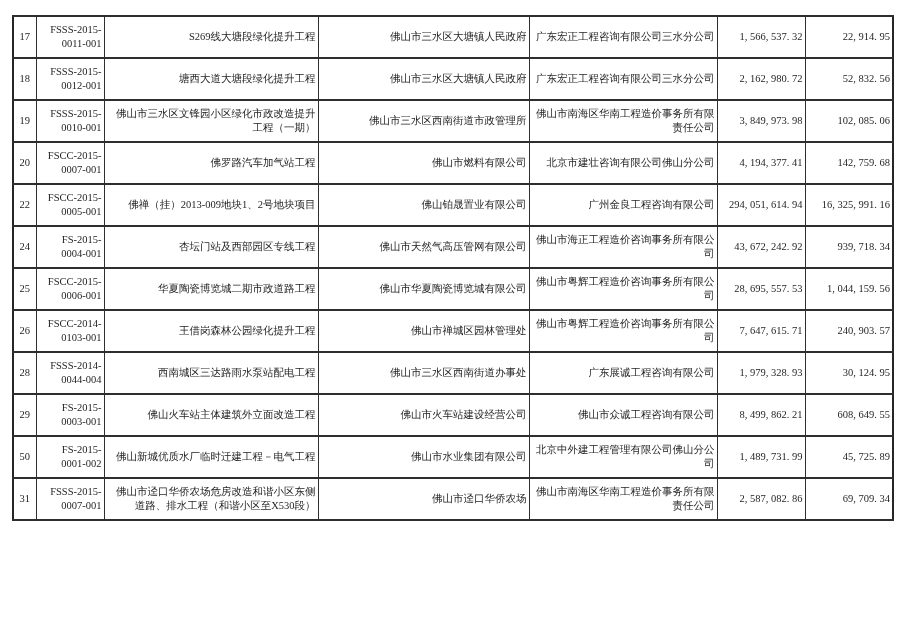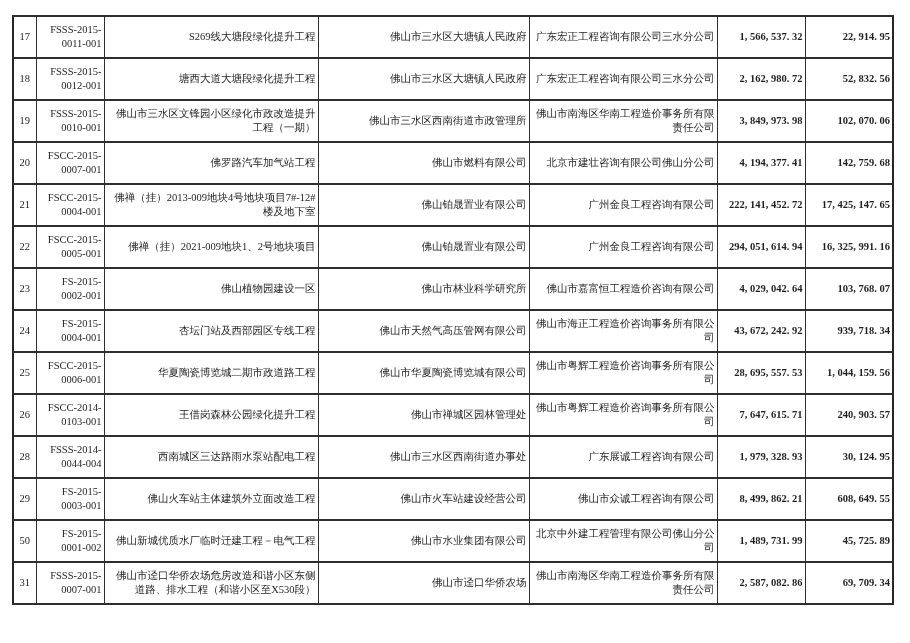"1, 566, 537. 32" td.c-amt { font-weight: bold -> none }
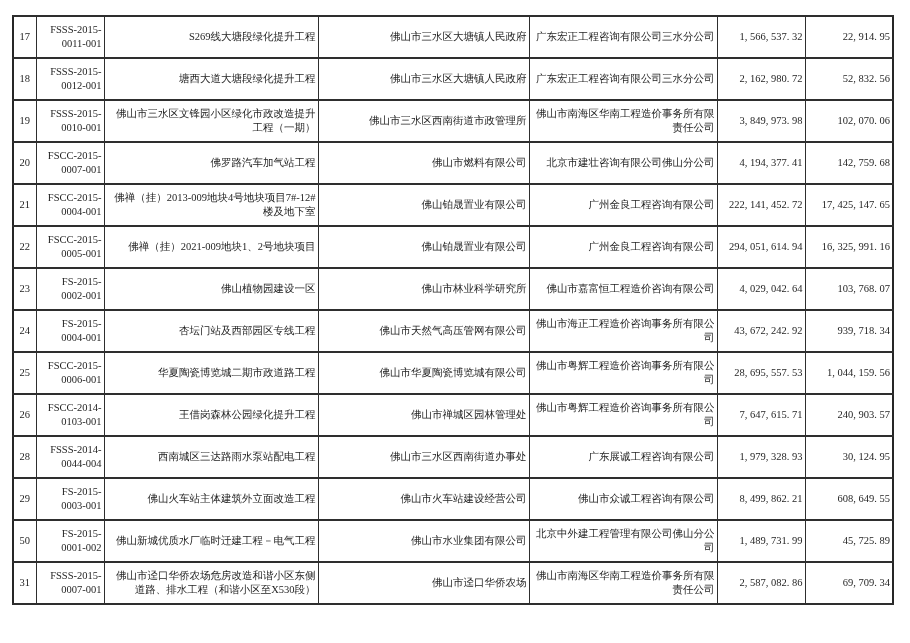"102, 070. 06" td.c-amt { text: 070 -> 085 }
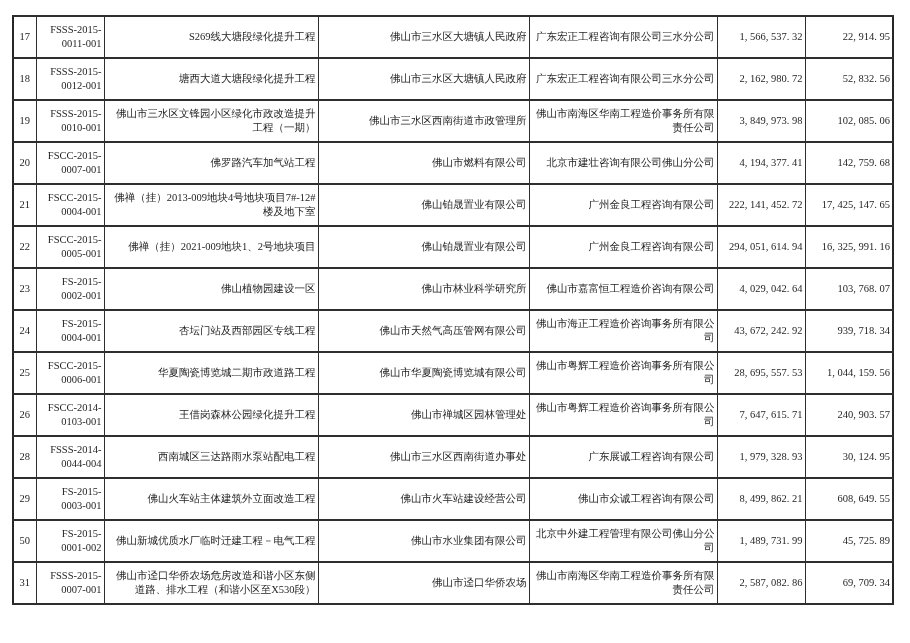"21" tr { html: <tr> <td>21</td> <td>FSCC-2015-0004-001</td> <td>佛禅（挂）2013-009地块4号地块项目7#-12#楼及地下室</td> <td>佛山铂晟置业有限公司</td> <td>广州金良工程咨询有限公司</td> <td>222, 141, 452. 72</td> <td>17, 425, 147. 65</td> </tr> -> none }
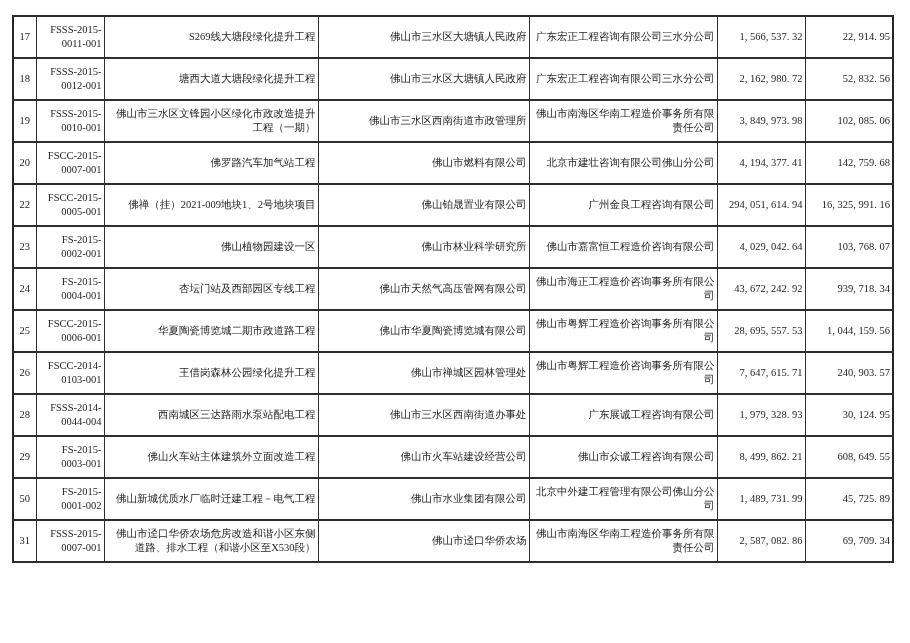"佛禅（挂）2021-009地块1、2号地块项目" td.c-name { text: 2021-009 -> 2013-009 }
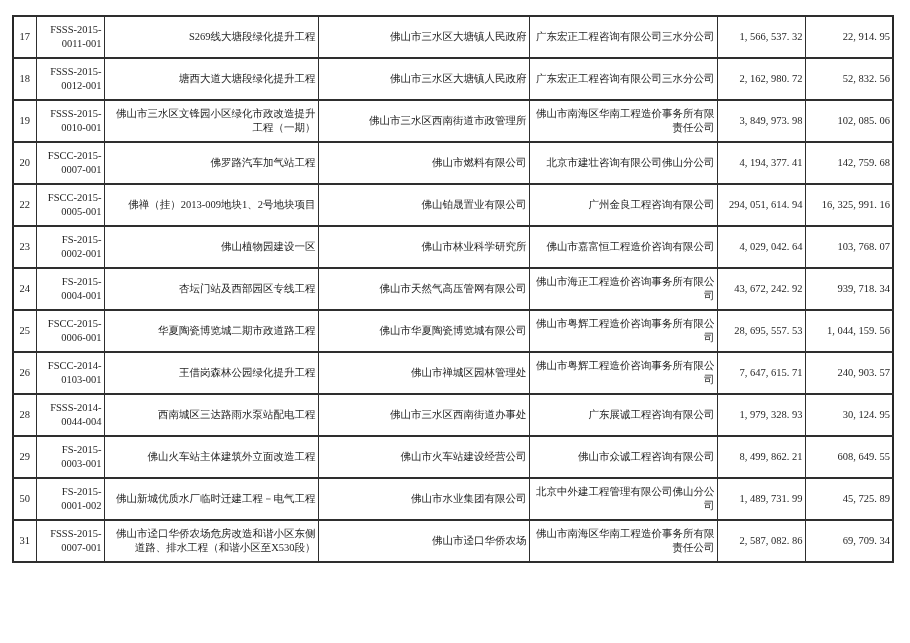"23" tr { html: <tr> <td>23</td> <td>FS-2015-0002-001</td> <td>佛山植物园建设一区</td> <td>佛山市林业科学研究所</td> <td>佛山市嘉富恒工程造价咨询有限公司</td> <td>4, 029, 042. 64</td> <td>103, 768. 07</td> </tr> -> none }
